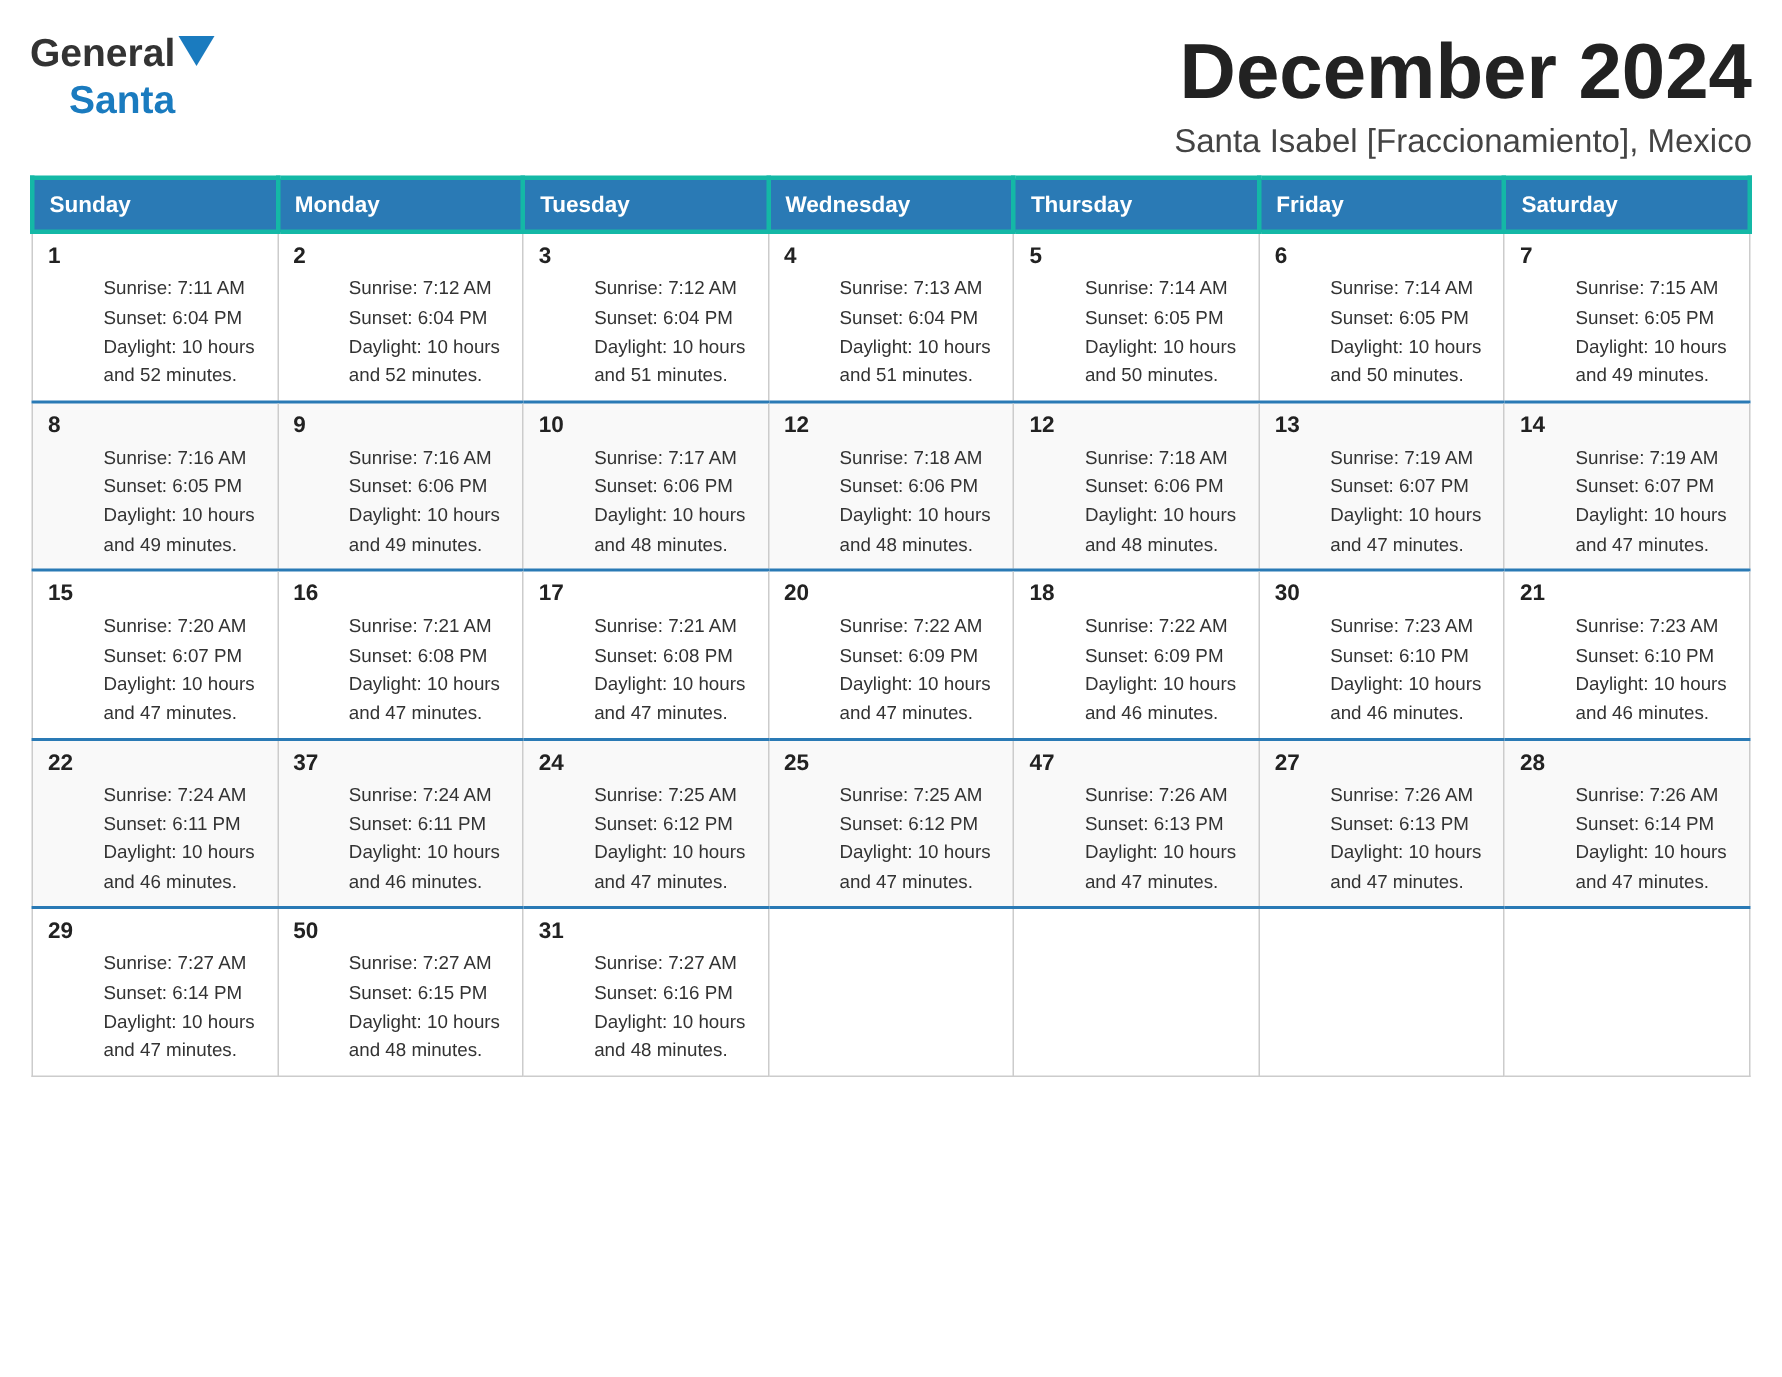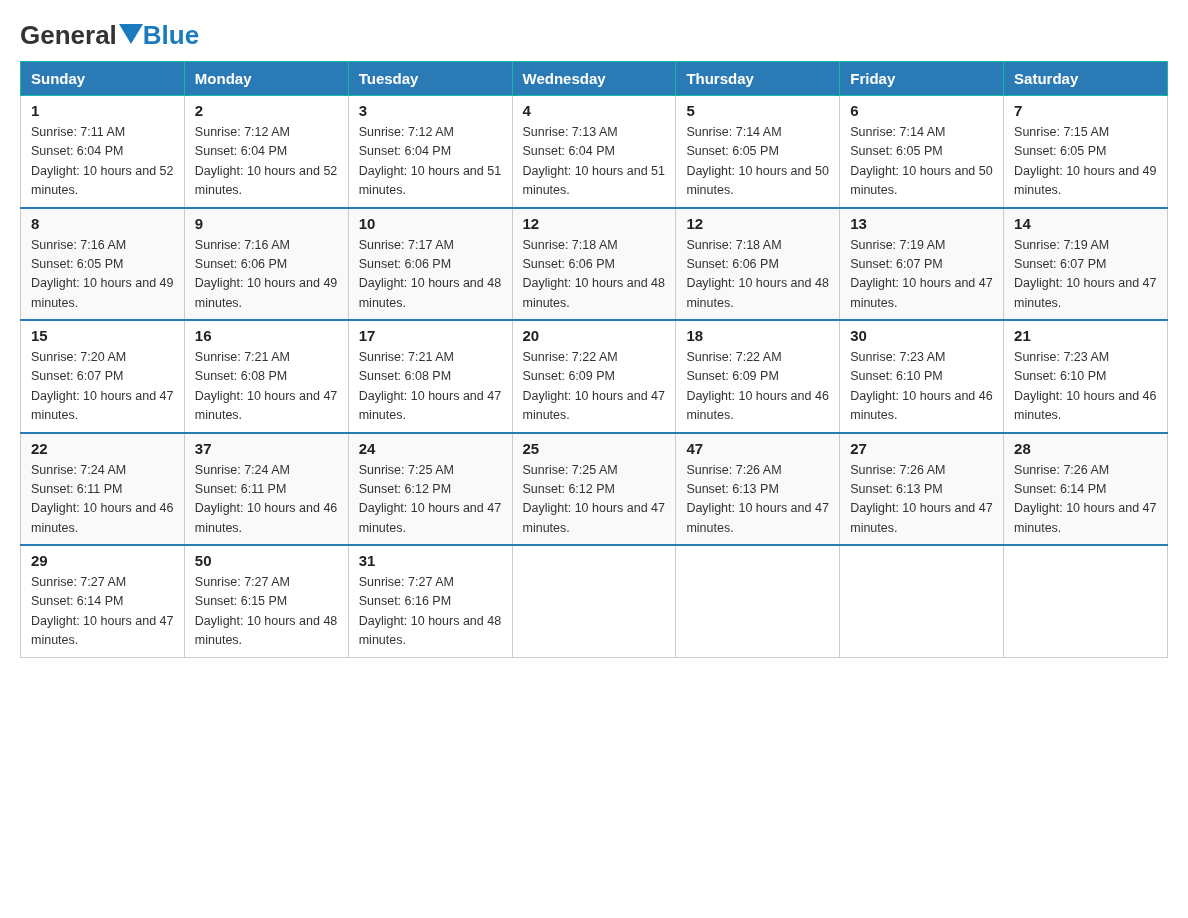"General" .logo-wrapper { flex-direction: none -> column }
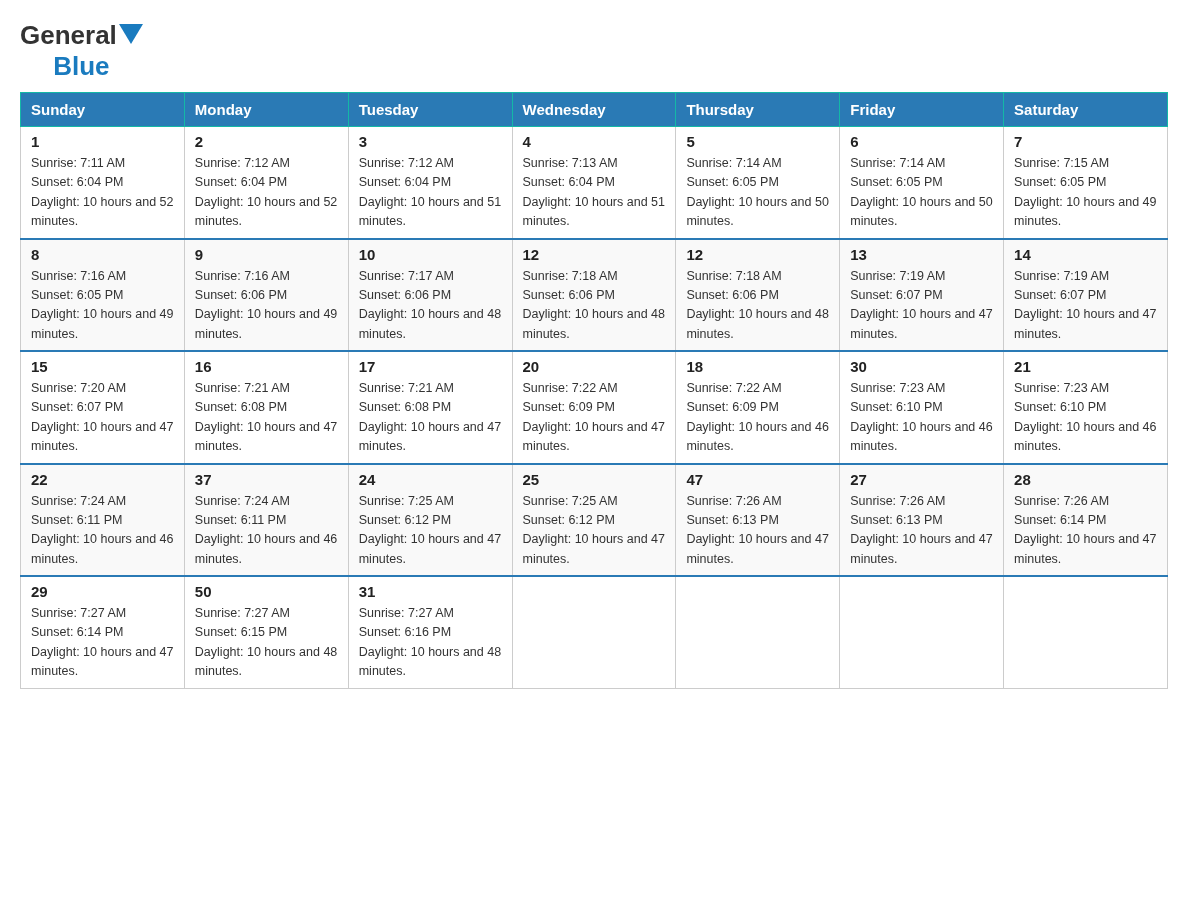"Blue" span.logo-text-blue { text: Blue -> Santa }
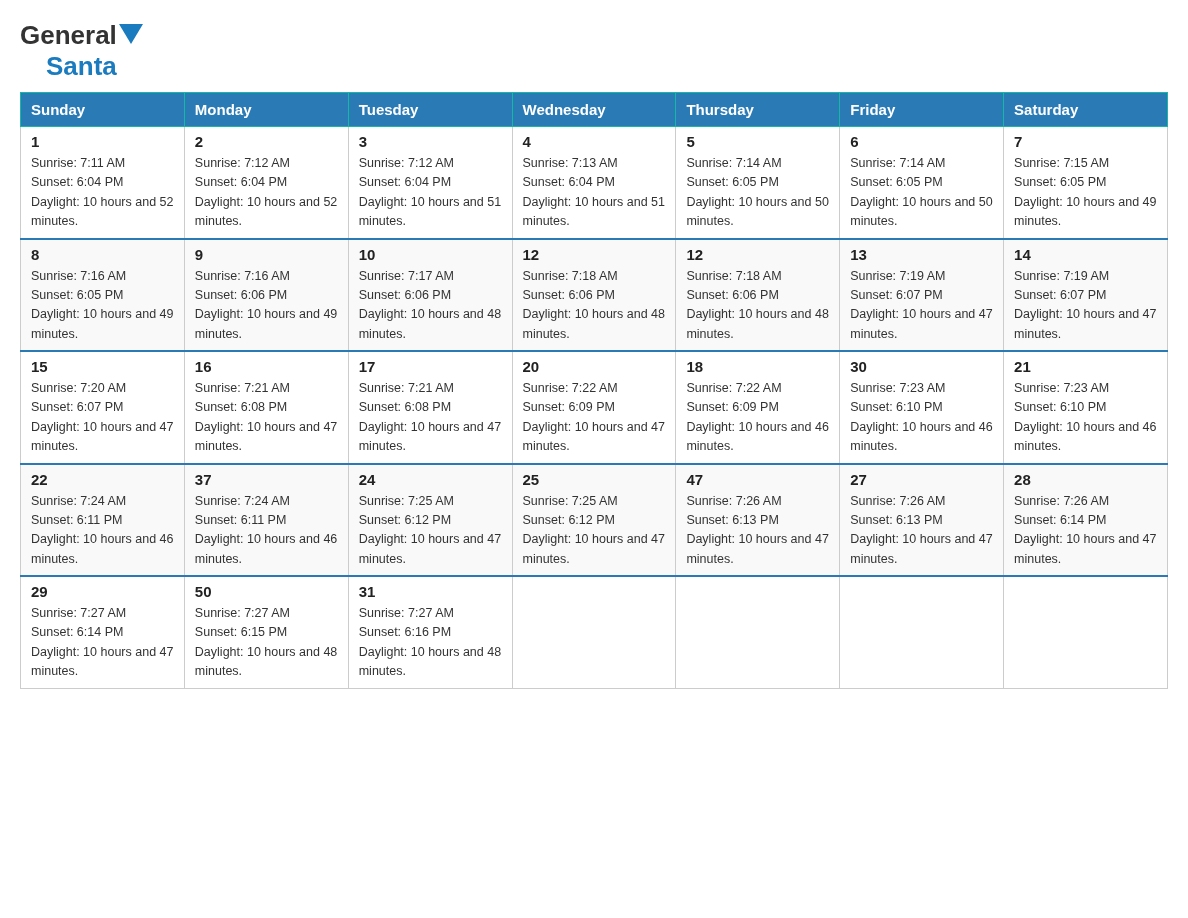"December 2024" div.title-section { html: none -> <div> <div>December 2024</div> <div>Santa Isabel [Fraccionamiento], Mexico</div> </div> }
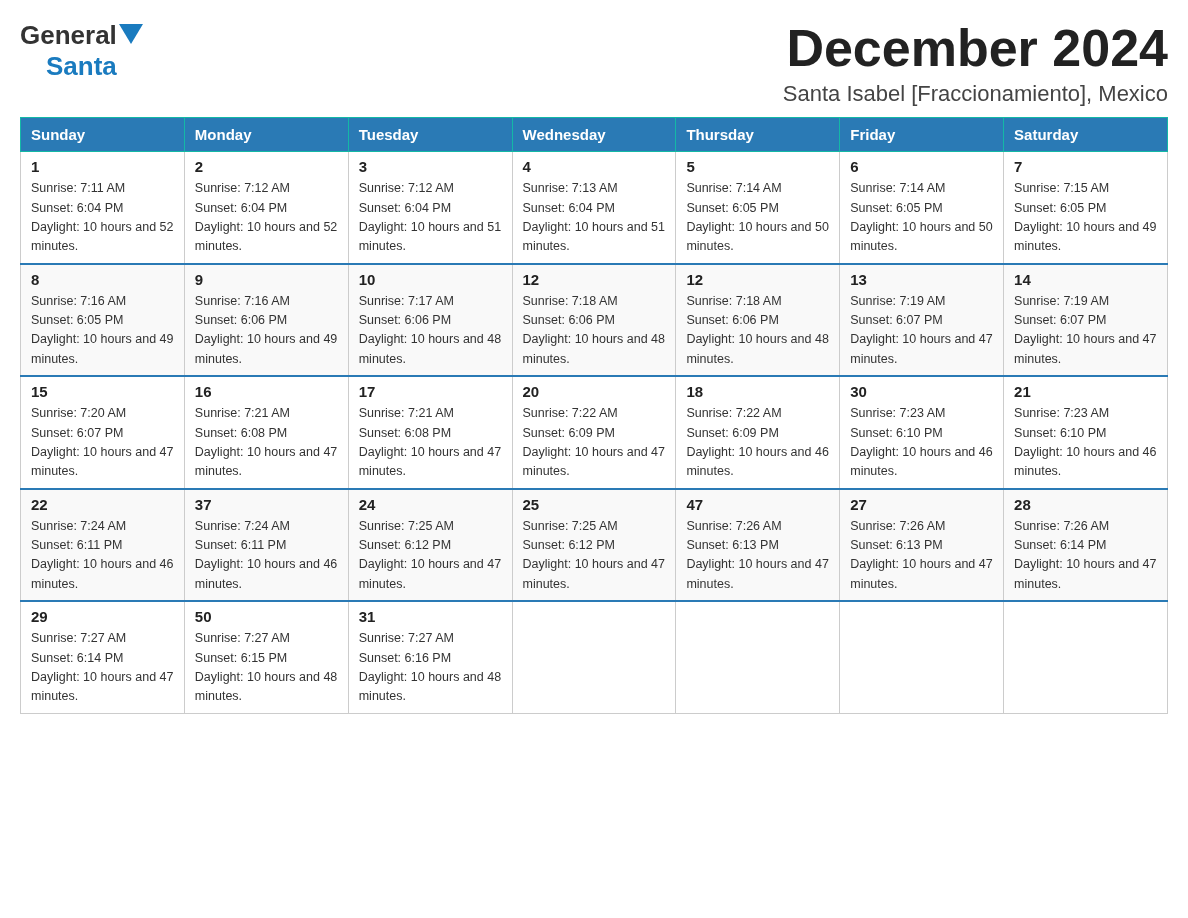"Sunday" .calendar-table th { border: 1px solid #14b8a6 -> 3px solid #14b8a6 }
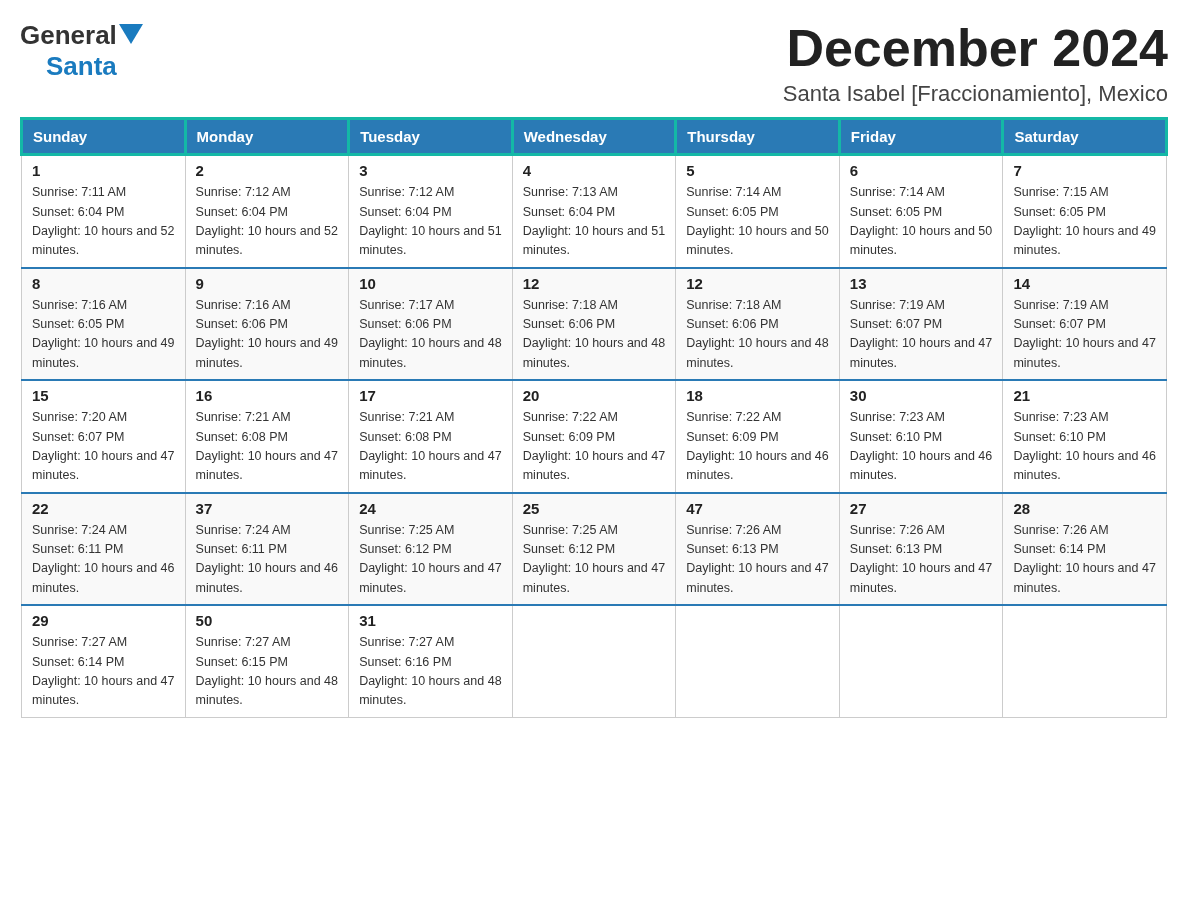"Sunrise: 7:11 AM" .day-info { margin-left: none -> 37px }
